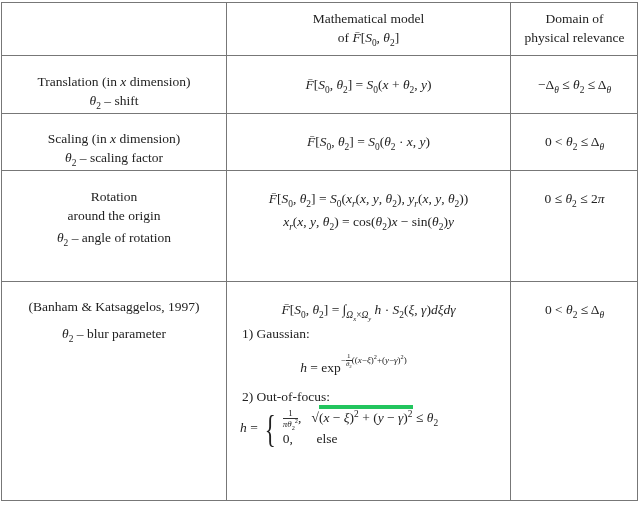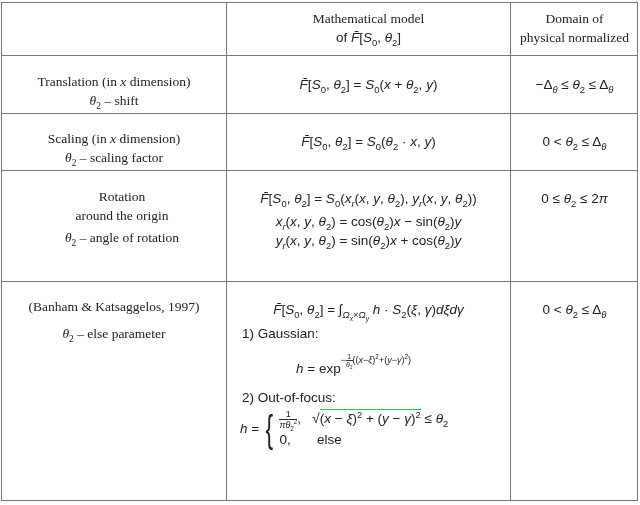"of F̄[S0, θ2]" .math { font-family: Liberation Sans, sans-serif -> Liberation Serif, serif }
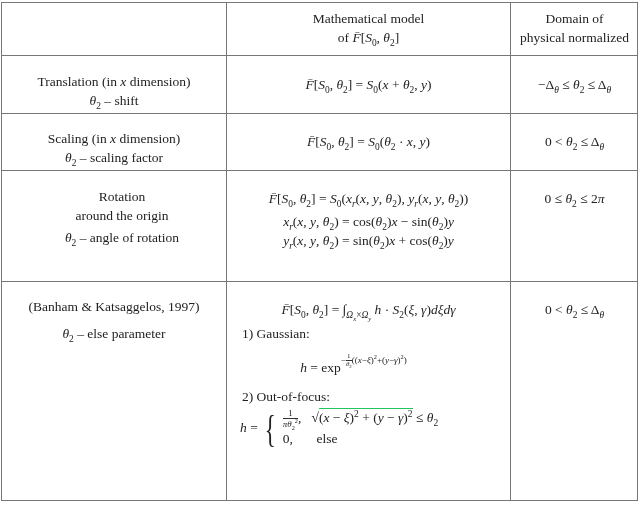"physical normalized" div { text: normalized -> relevance }
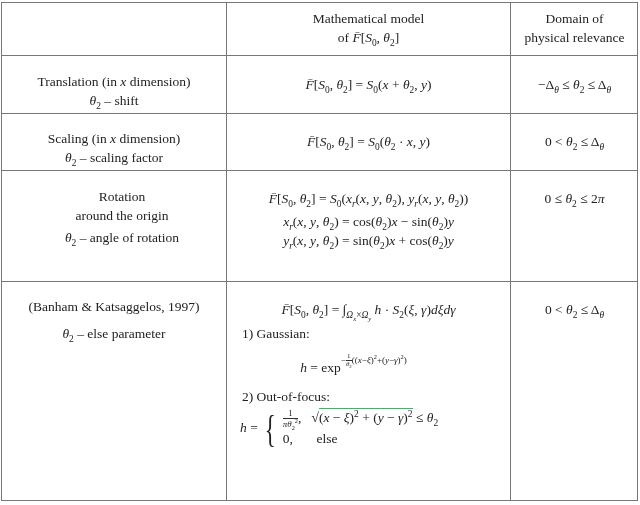"Rotation" div.cell { left: 8px -> 0 }
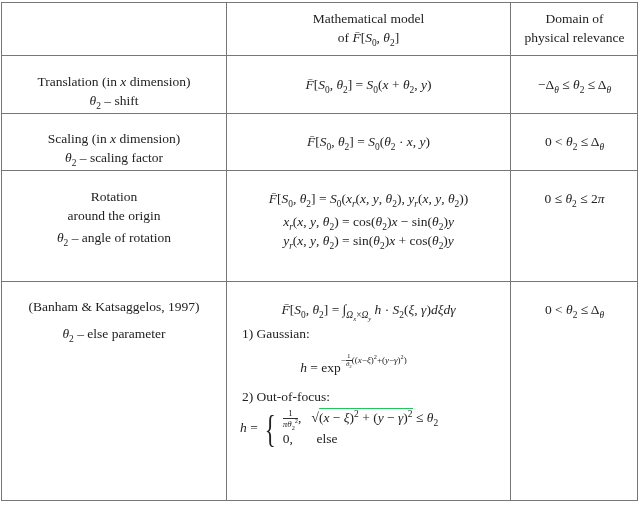"yr(x, y, θ2) = sin(θ2)x" div { html: <div><i>y<sub>r</sub></i>(<i>x</i>, <i>y</i>, <i>θ</i><sub>2</sub>) = sin(<i>θ</i><sub>2</sub>)<i>x</i> + cos(<i>θ</i><sub>2</sub>)<i>y</i></div> -> none }
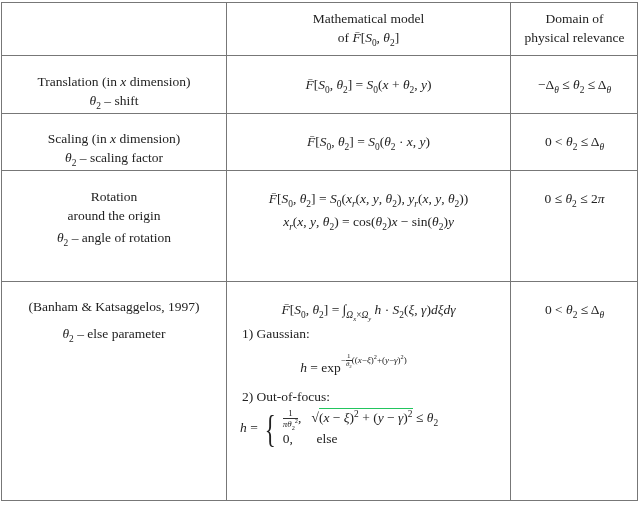"– else parameter" span { text: else -> blur }
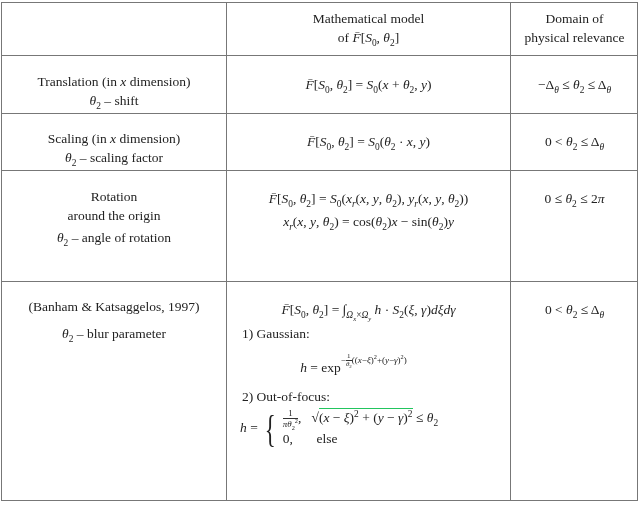"(x − ξ)2 + (y" .sqrt { border-top: 1px solid #22c55e -> 4px solid #22c55e }
